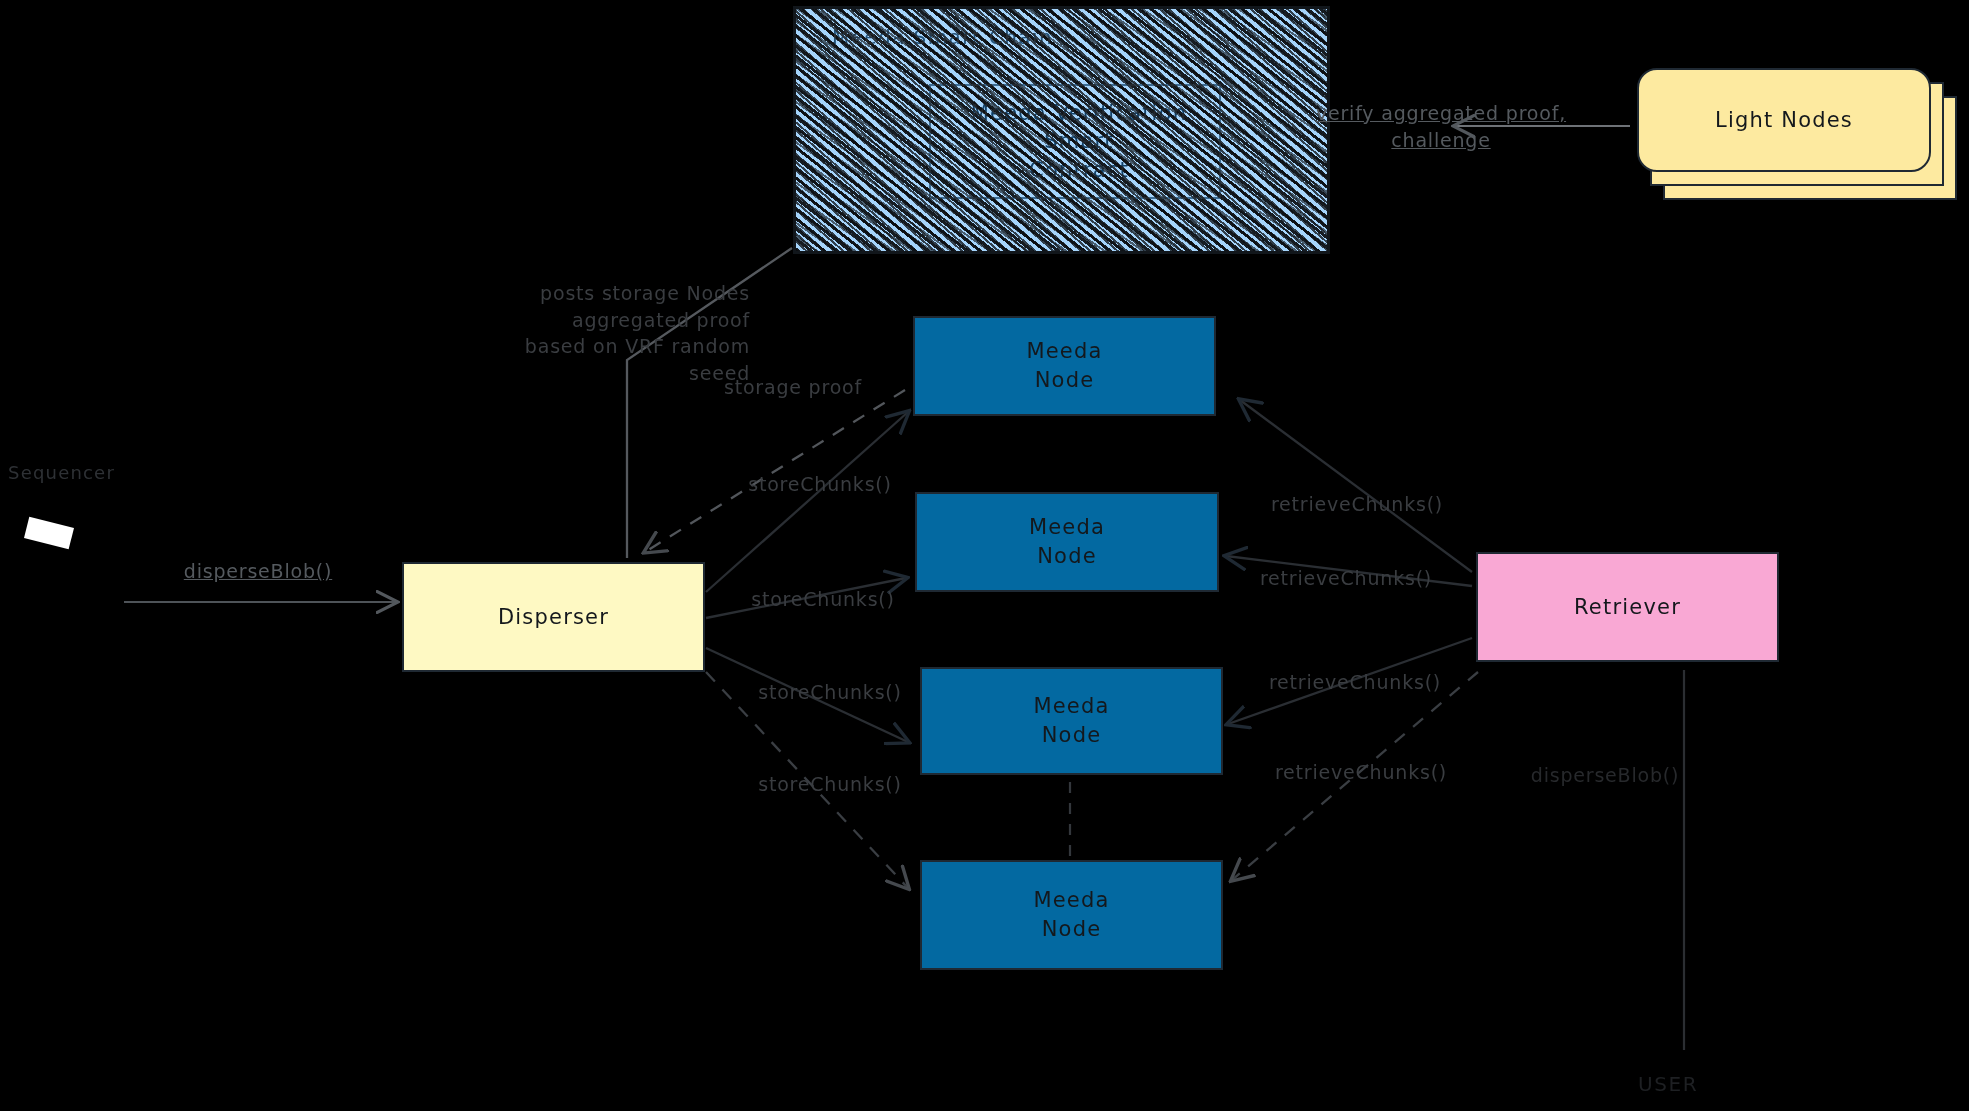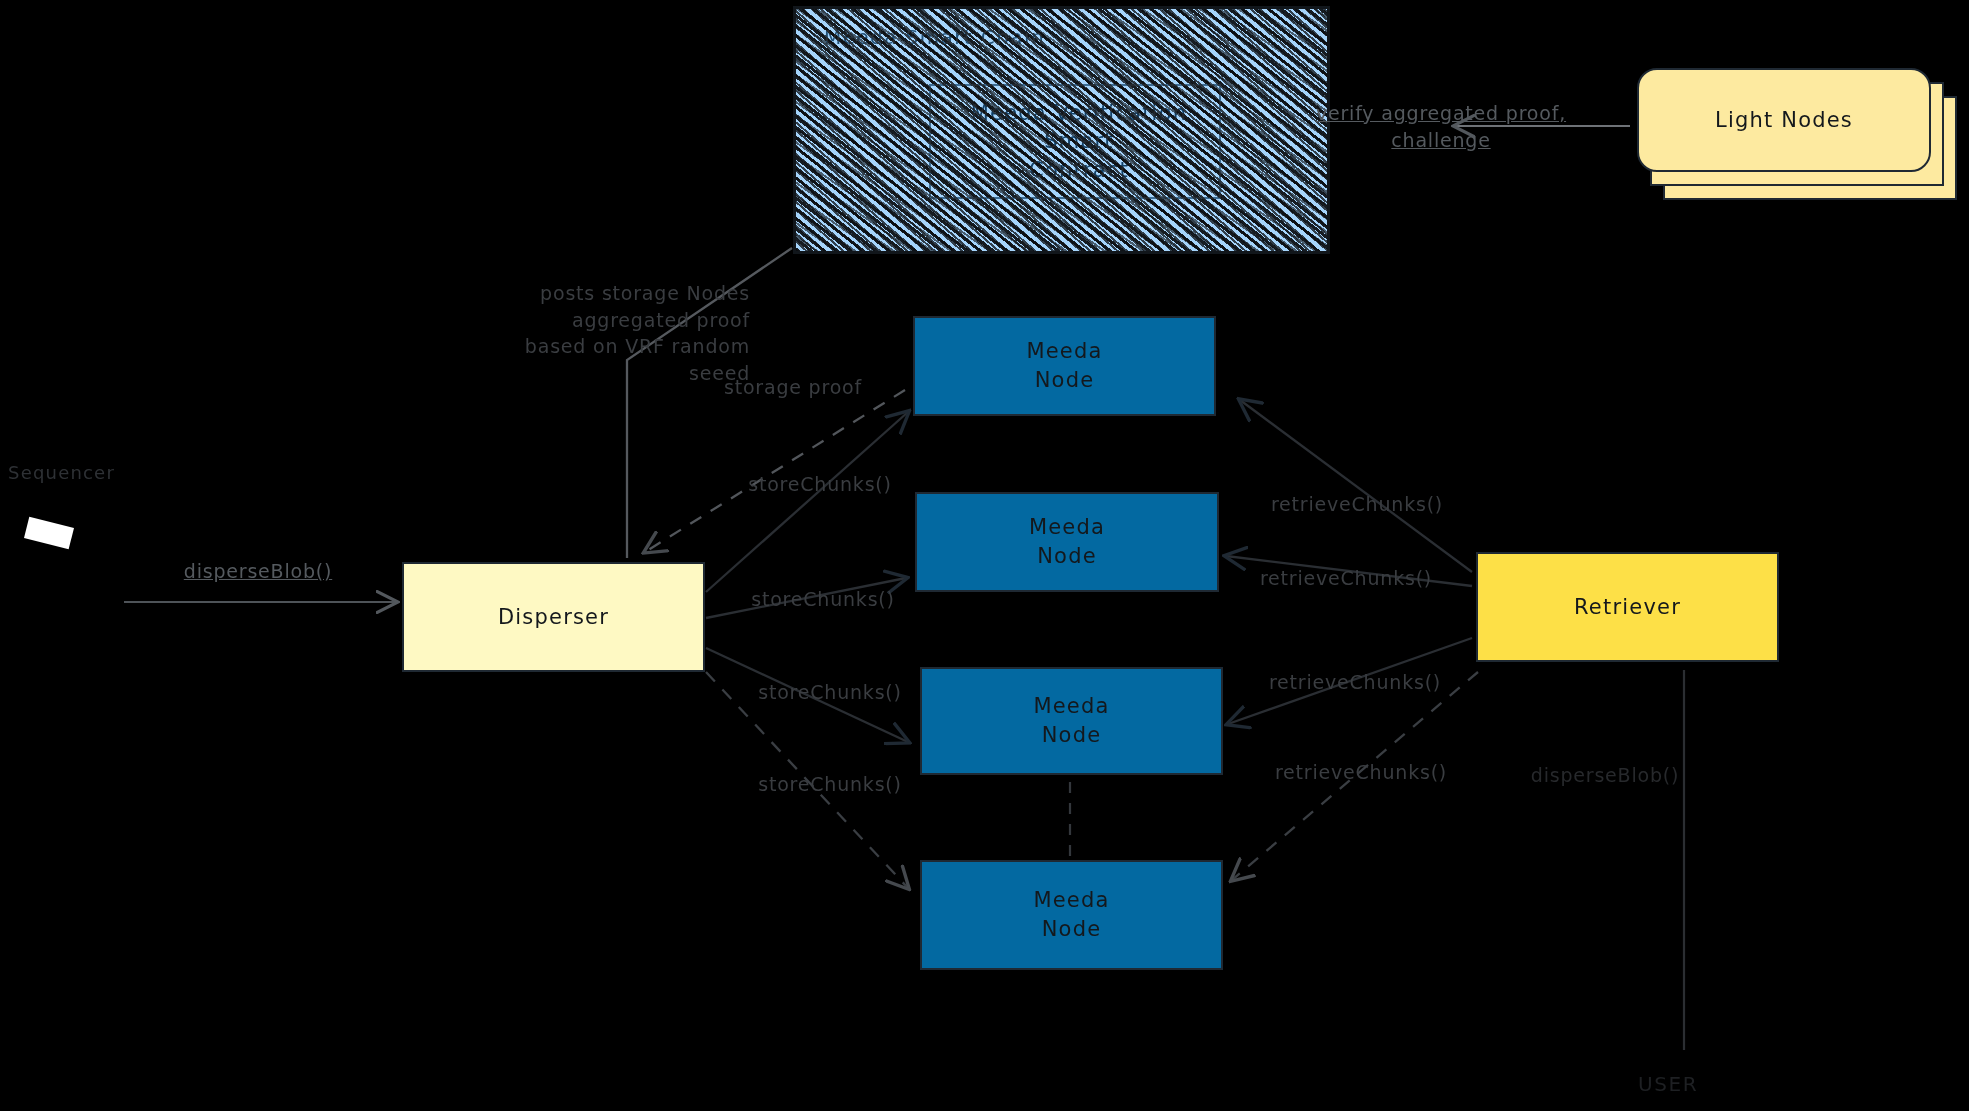"Meeda Smart Chain" .chain-title { left: 28px -> 36px }
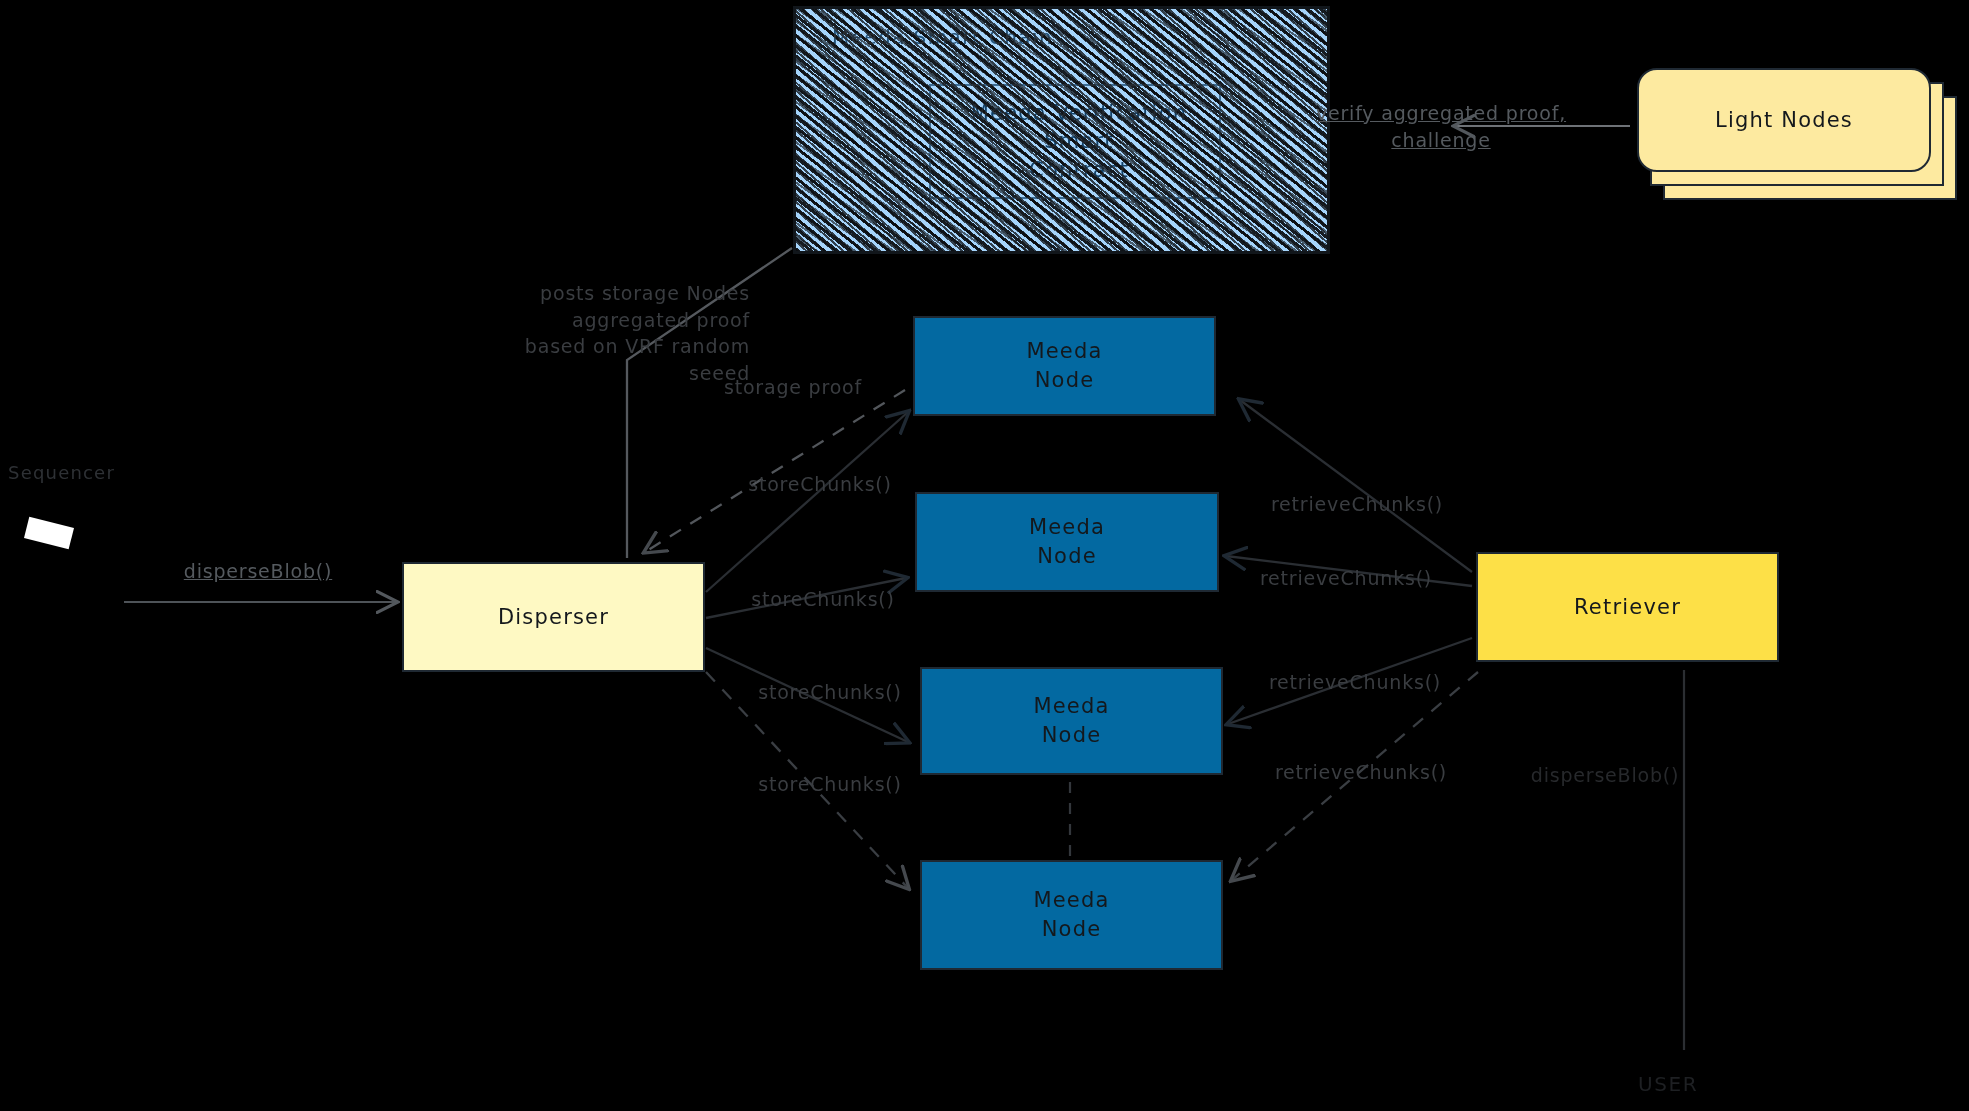"Retriever" .node-retriever { background: #fde047 -> #f9a8d4 }
